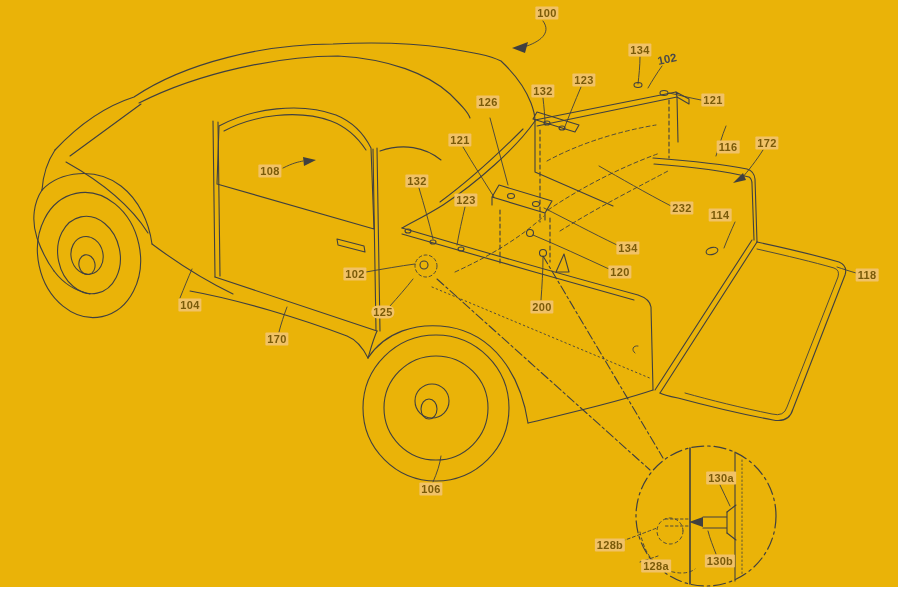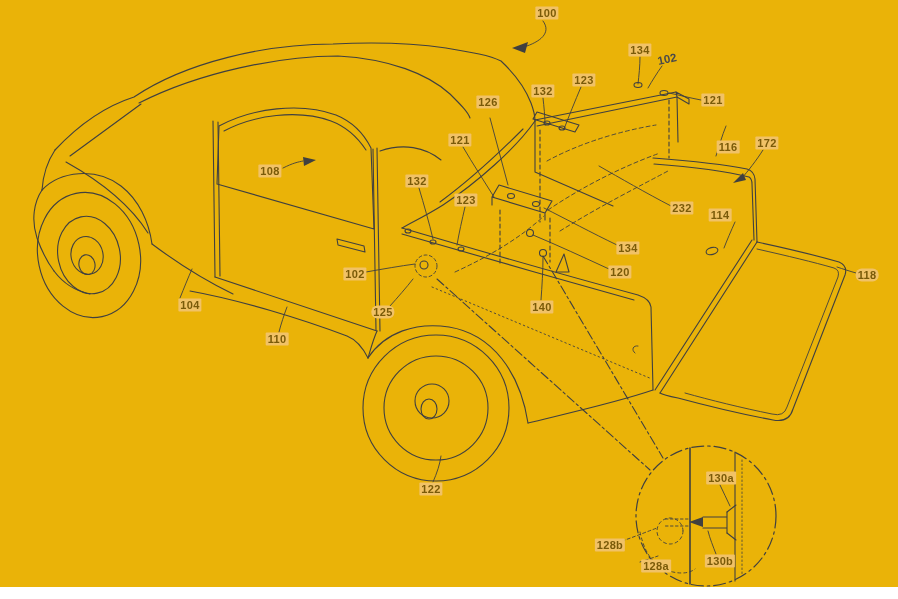"118" span.chip { border-radius: 6px -> none }
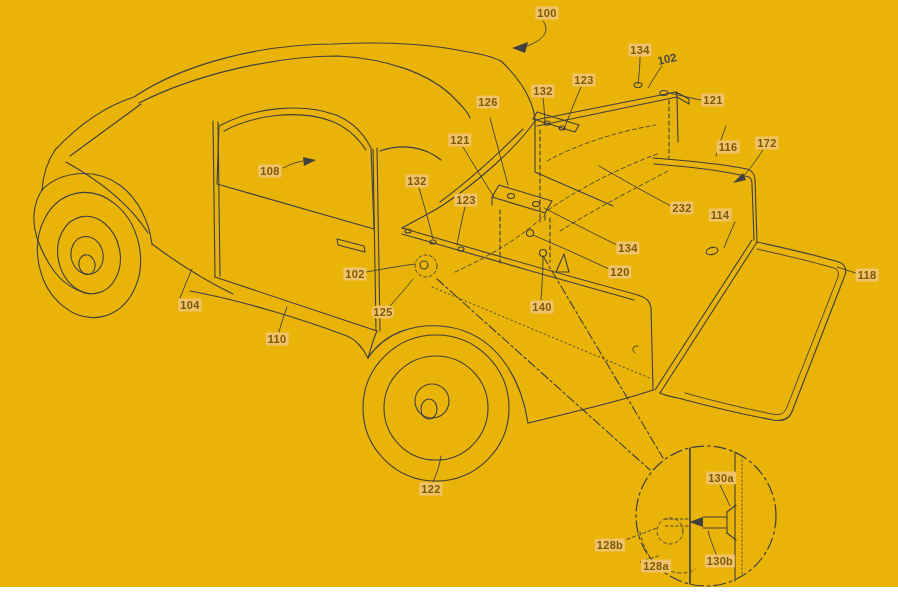"140" span.chip { text: 140 -> 200 }
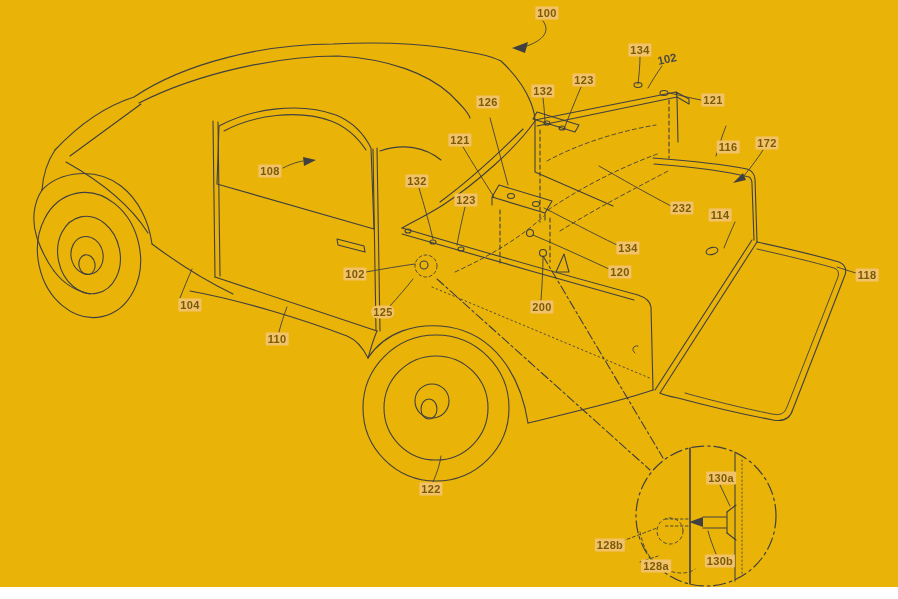"110" span.chip { text: 110 -> 170 }
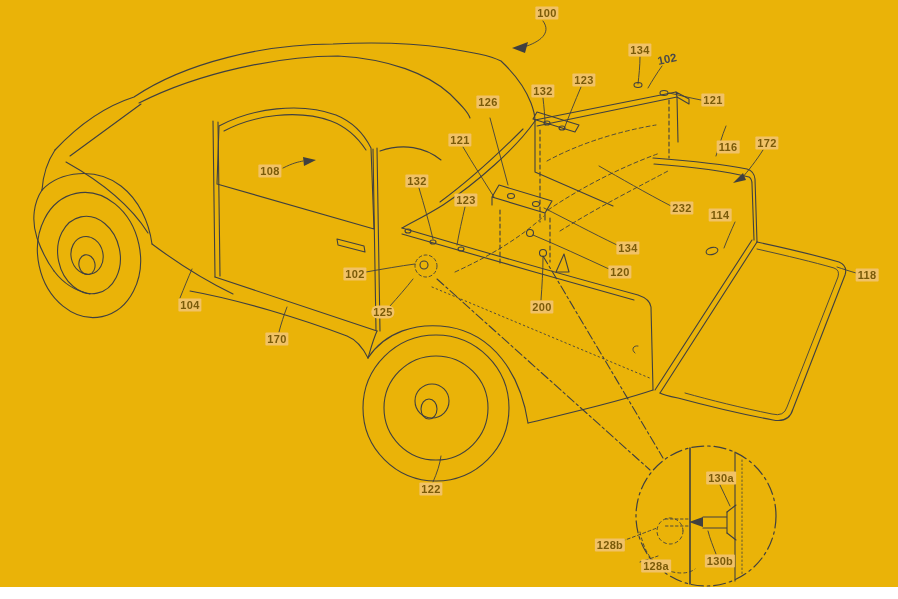"122" span.chip { text: 122 -> 106 }
